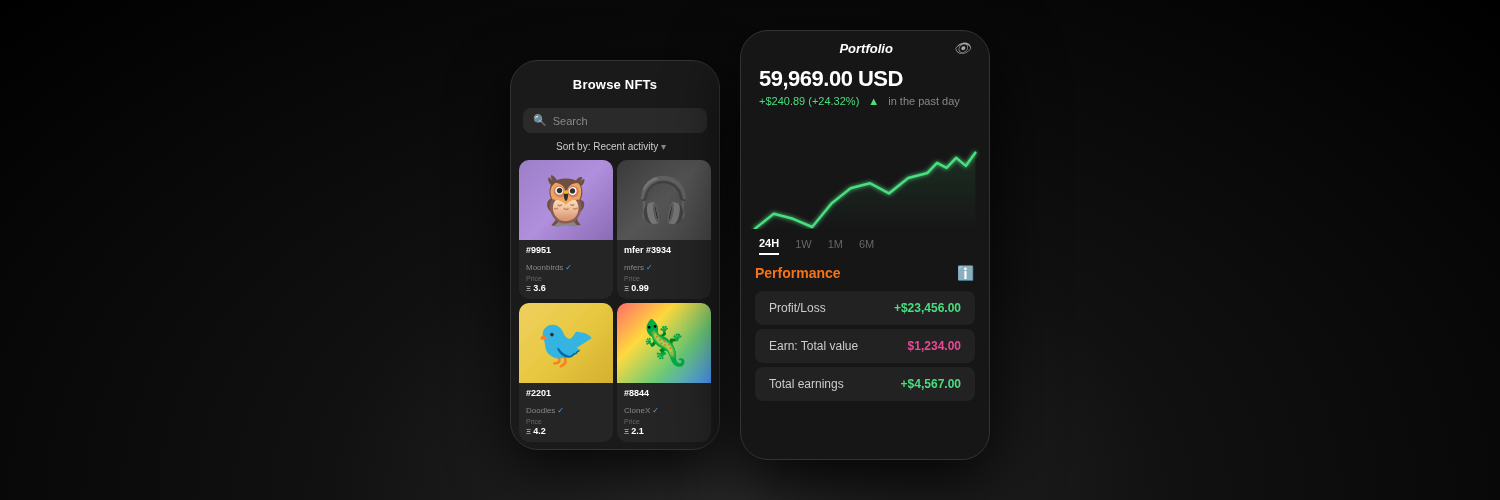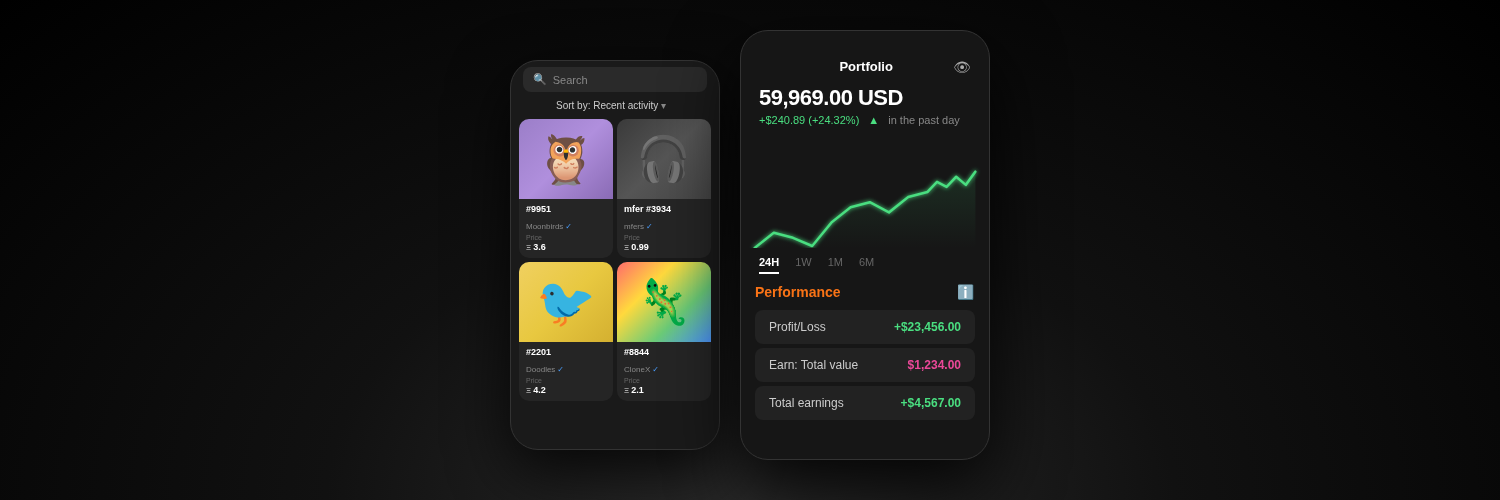"Portfolio" .portfolio-header { align-items: flex-start -> flex-end; font-style: none -> italic; padding: 28px 18px 10px -> 9px 18px 10px }
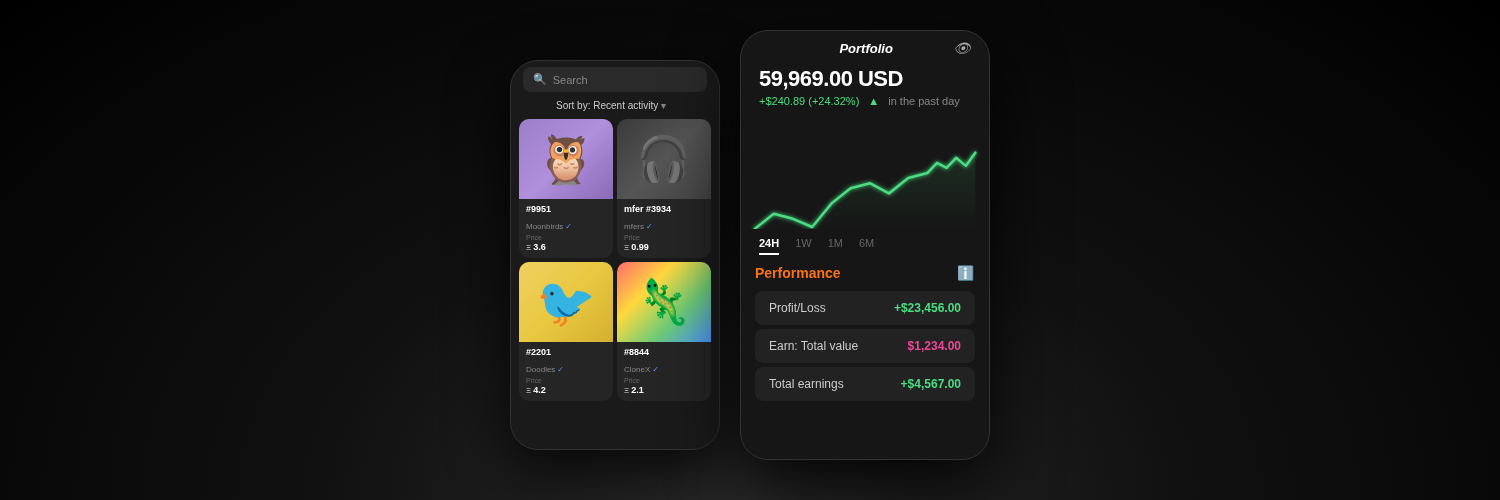"Browse NFTs" div.phone-left-header { html: none -> <div> <div>Browse NFTs</div> </div> }
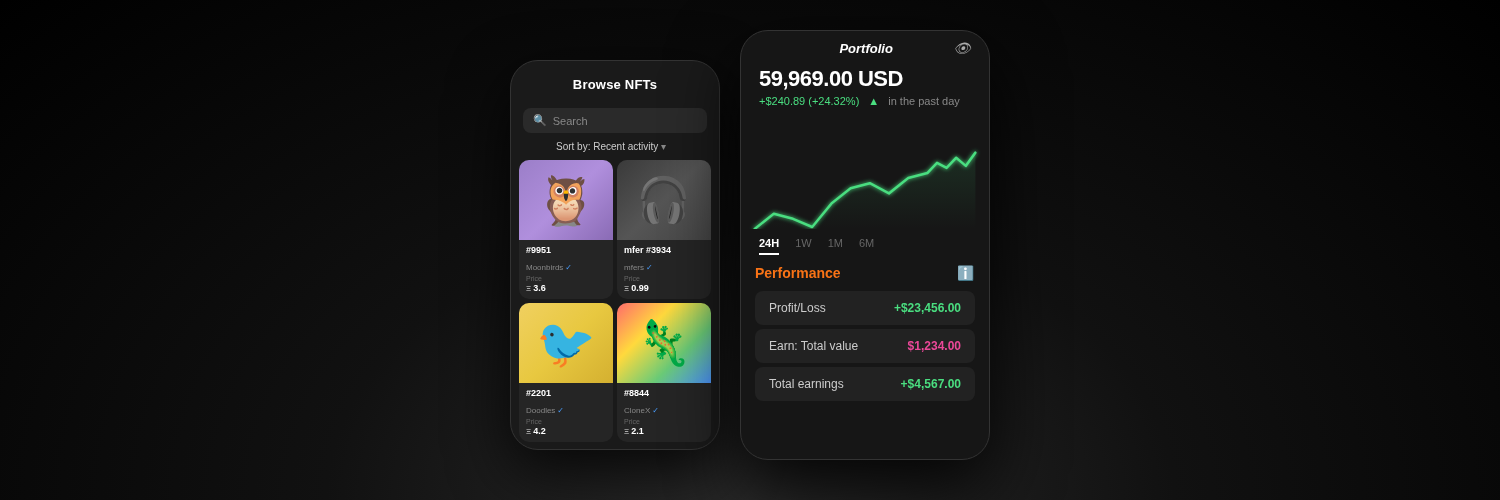"24H" .time-tabs { align-items: none -> center }
